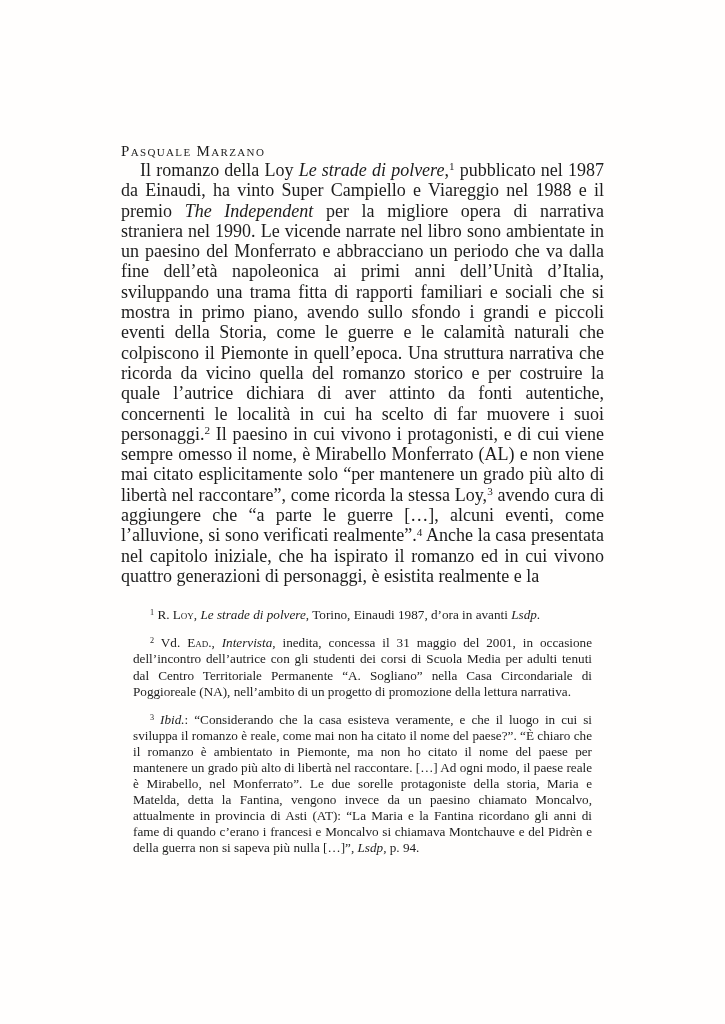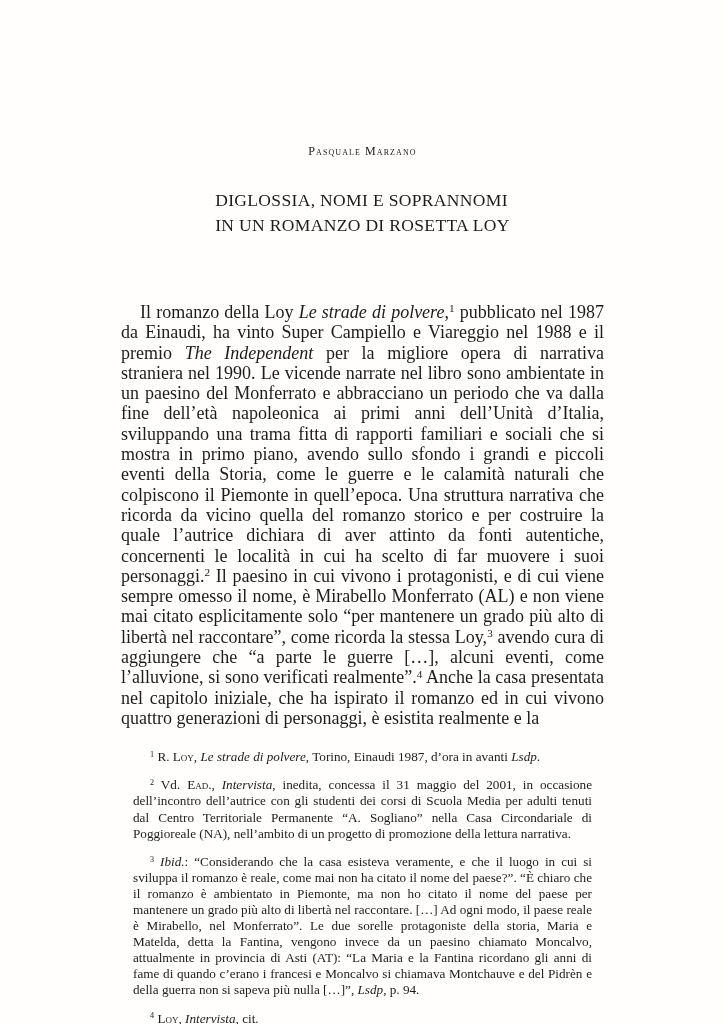"Pasquale Marzano" .author { font-size: 12px -> 15px; text-align: center -> none }
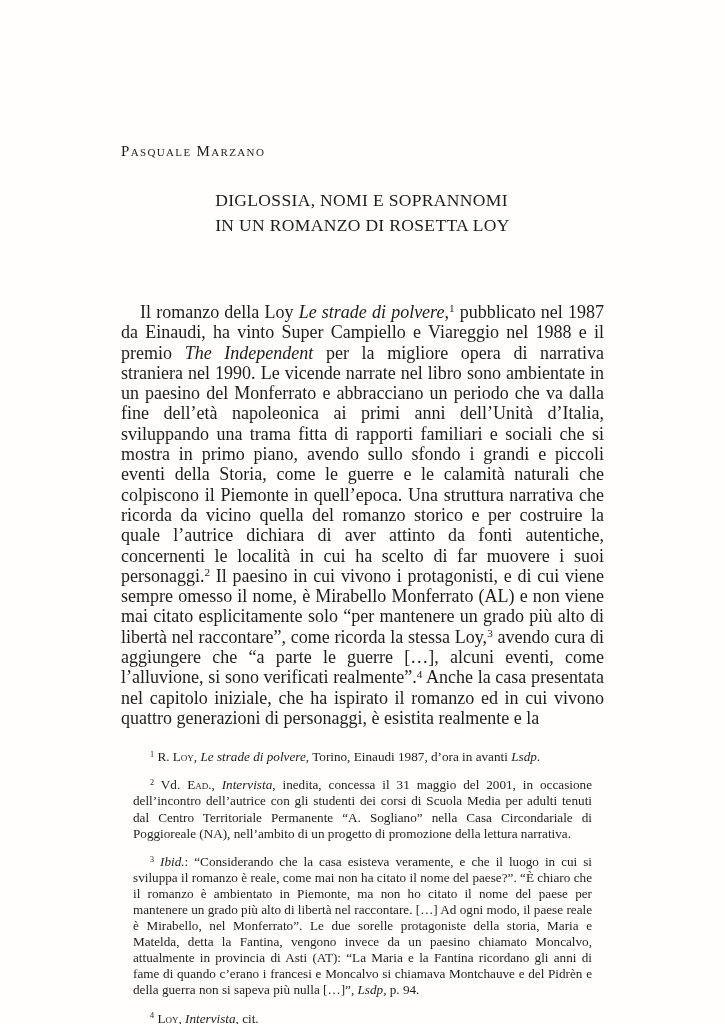"DIGLOSSIA, NOMI E SOPRANNOMI" div.title-wrap { html: <div> <div> <div>DIGLOSSIA, NOMI E SOPRANNOMI</div> <div>IN UN ROMANZO DI ROSETTA LOY</div> </div> </div> -> none }
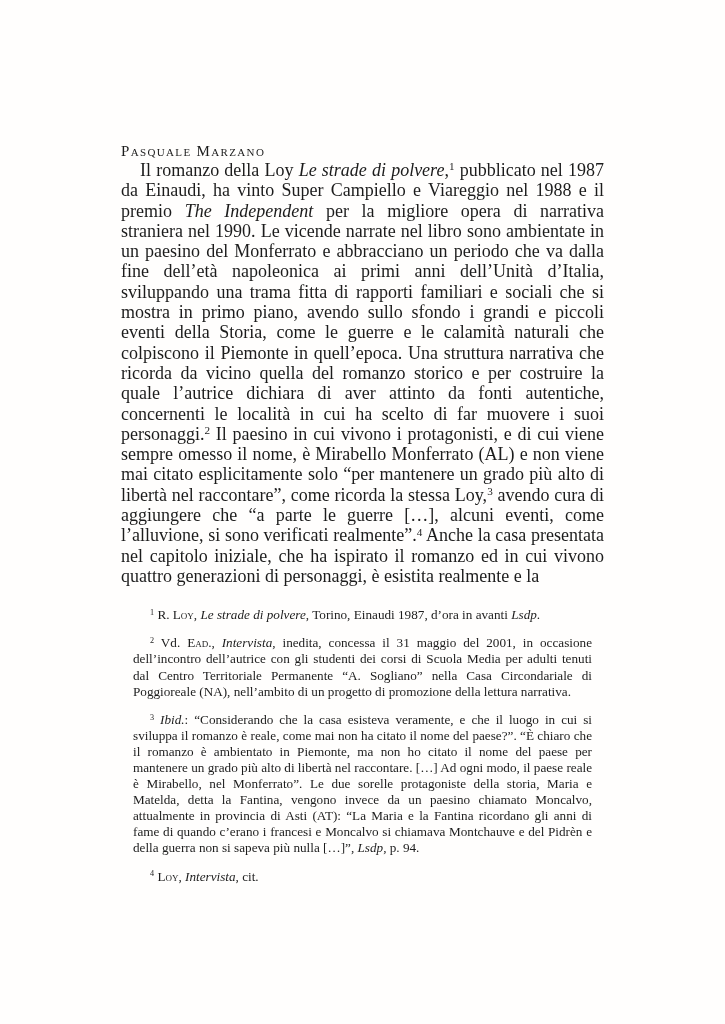"4 Loy, Intervista, cit." p.fn { html: <p><sup>4</sup><span> </span><span>Loy</span><span>, </span><span>Intervista</span><span>, cit.</span></p> -> none }
